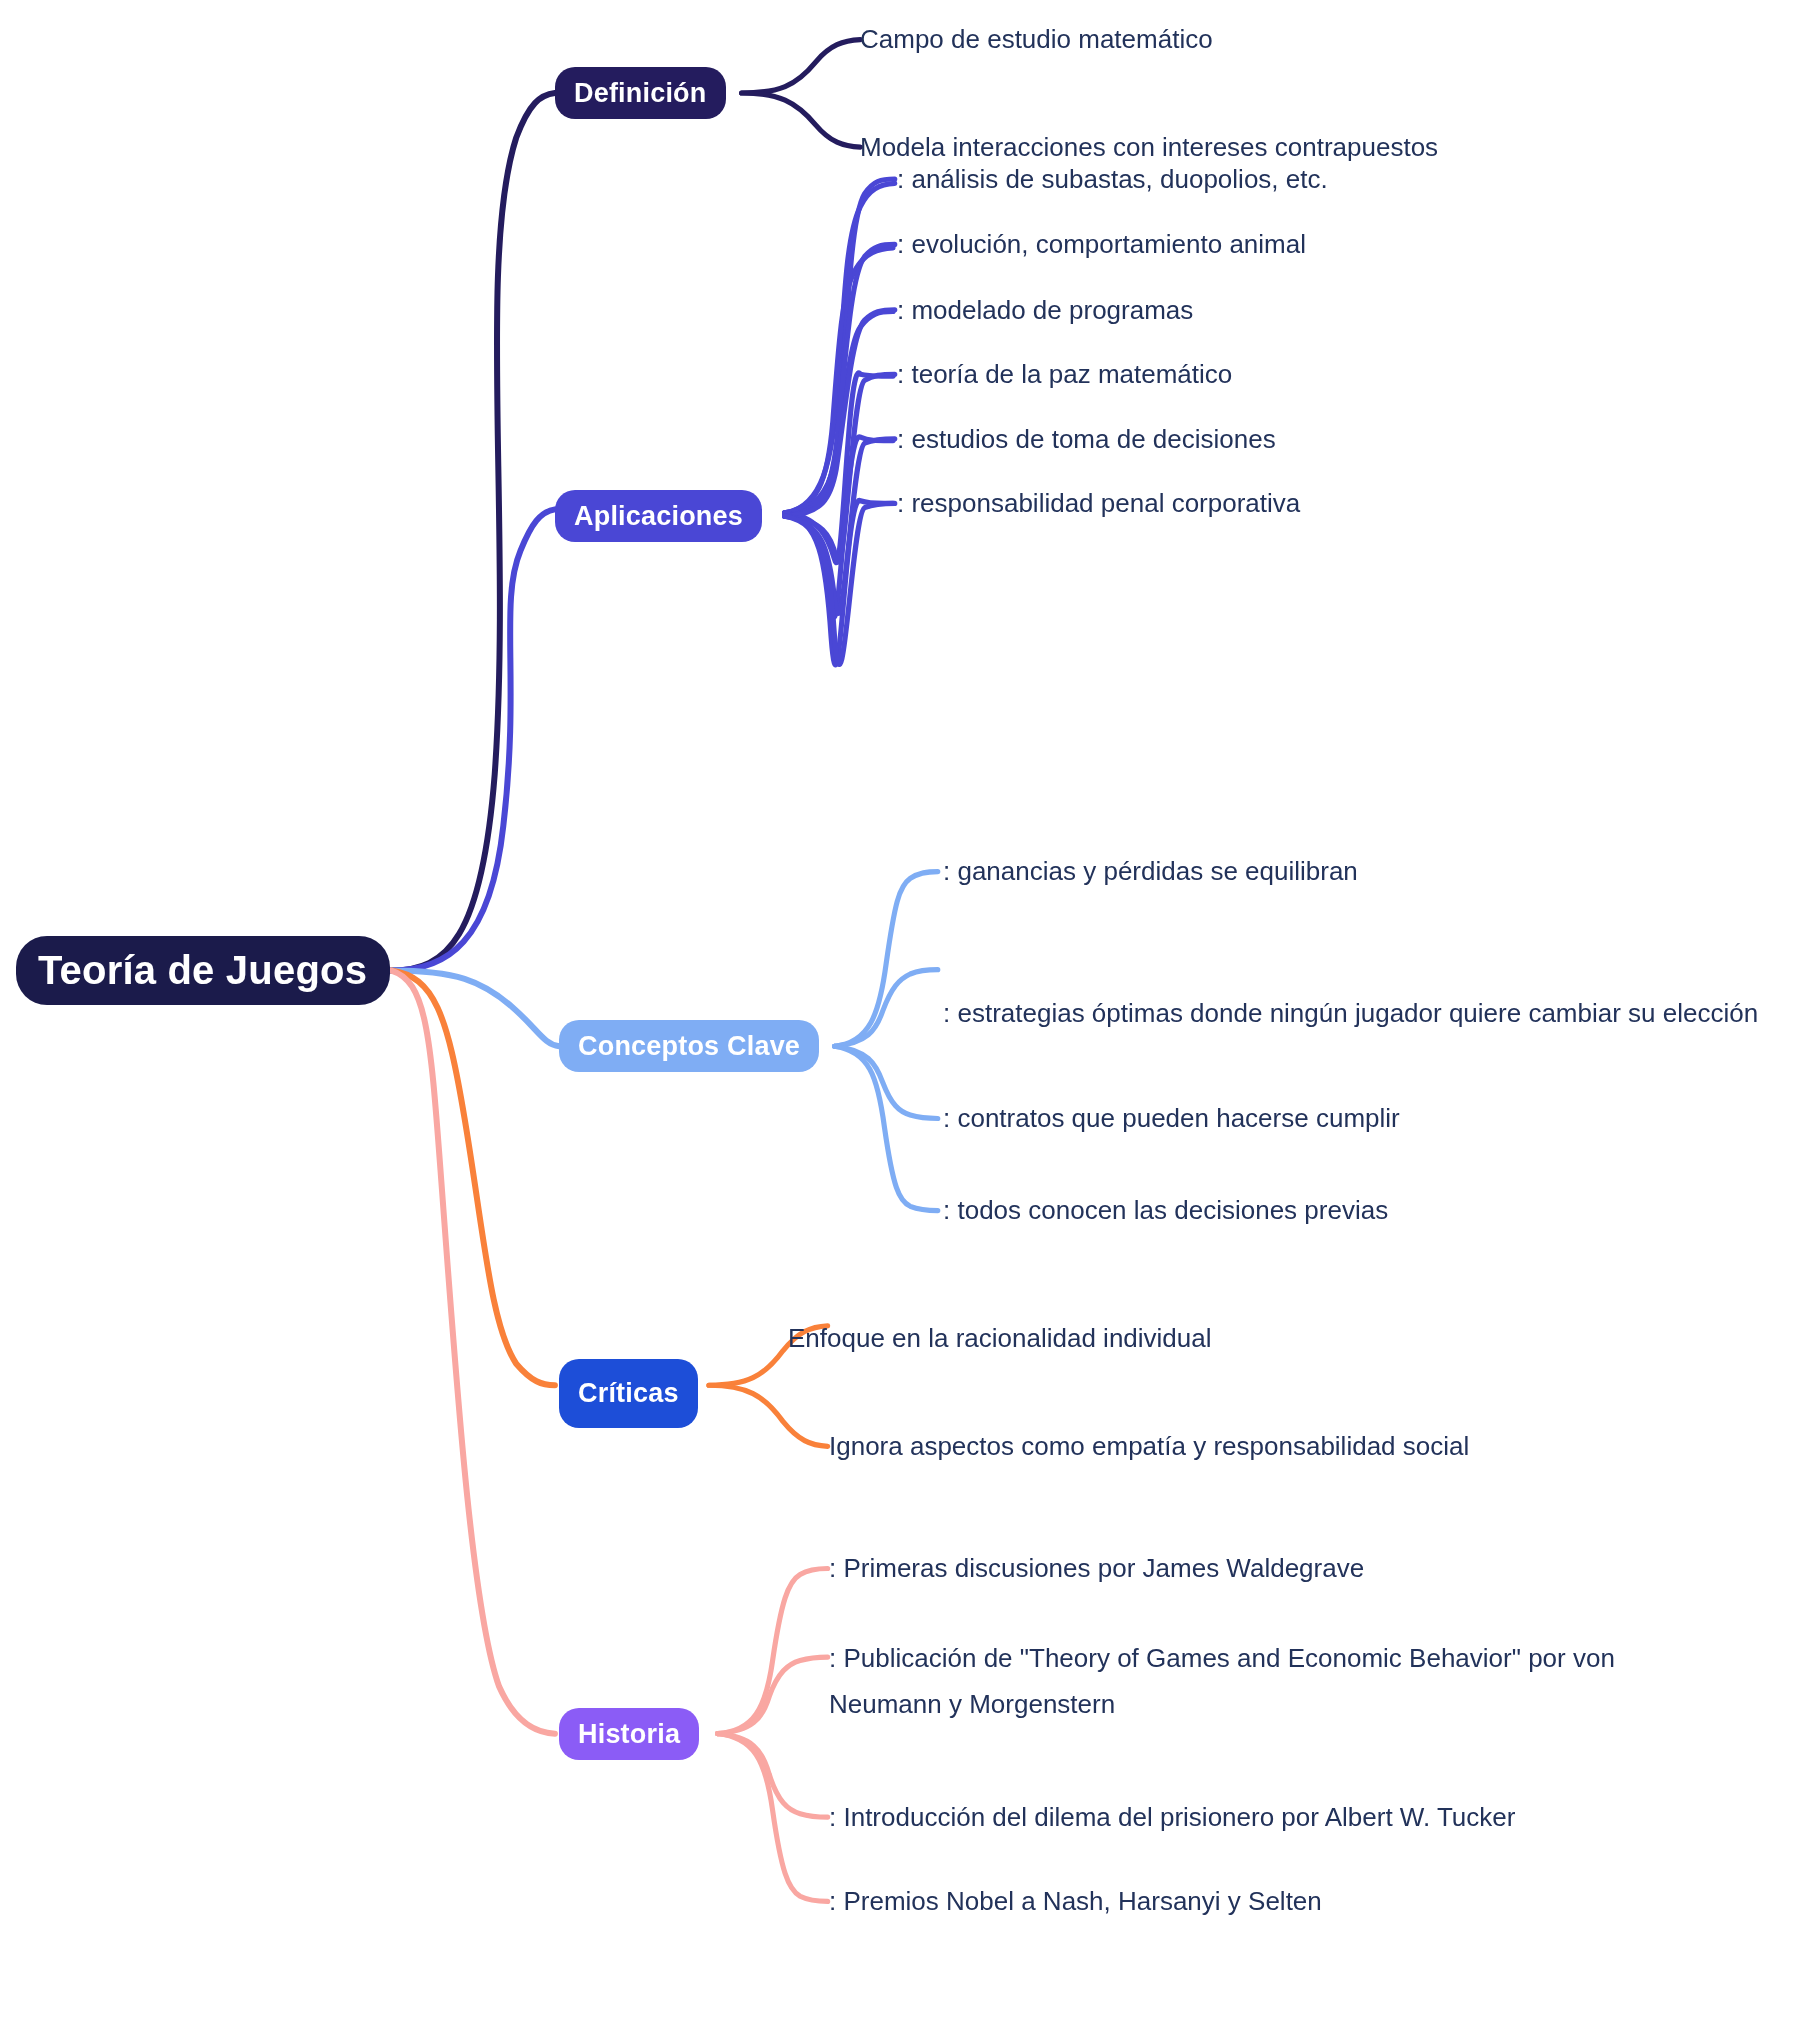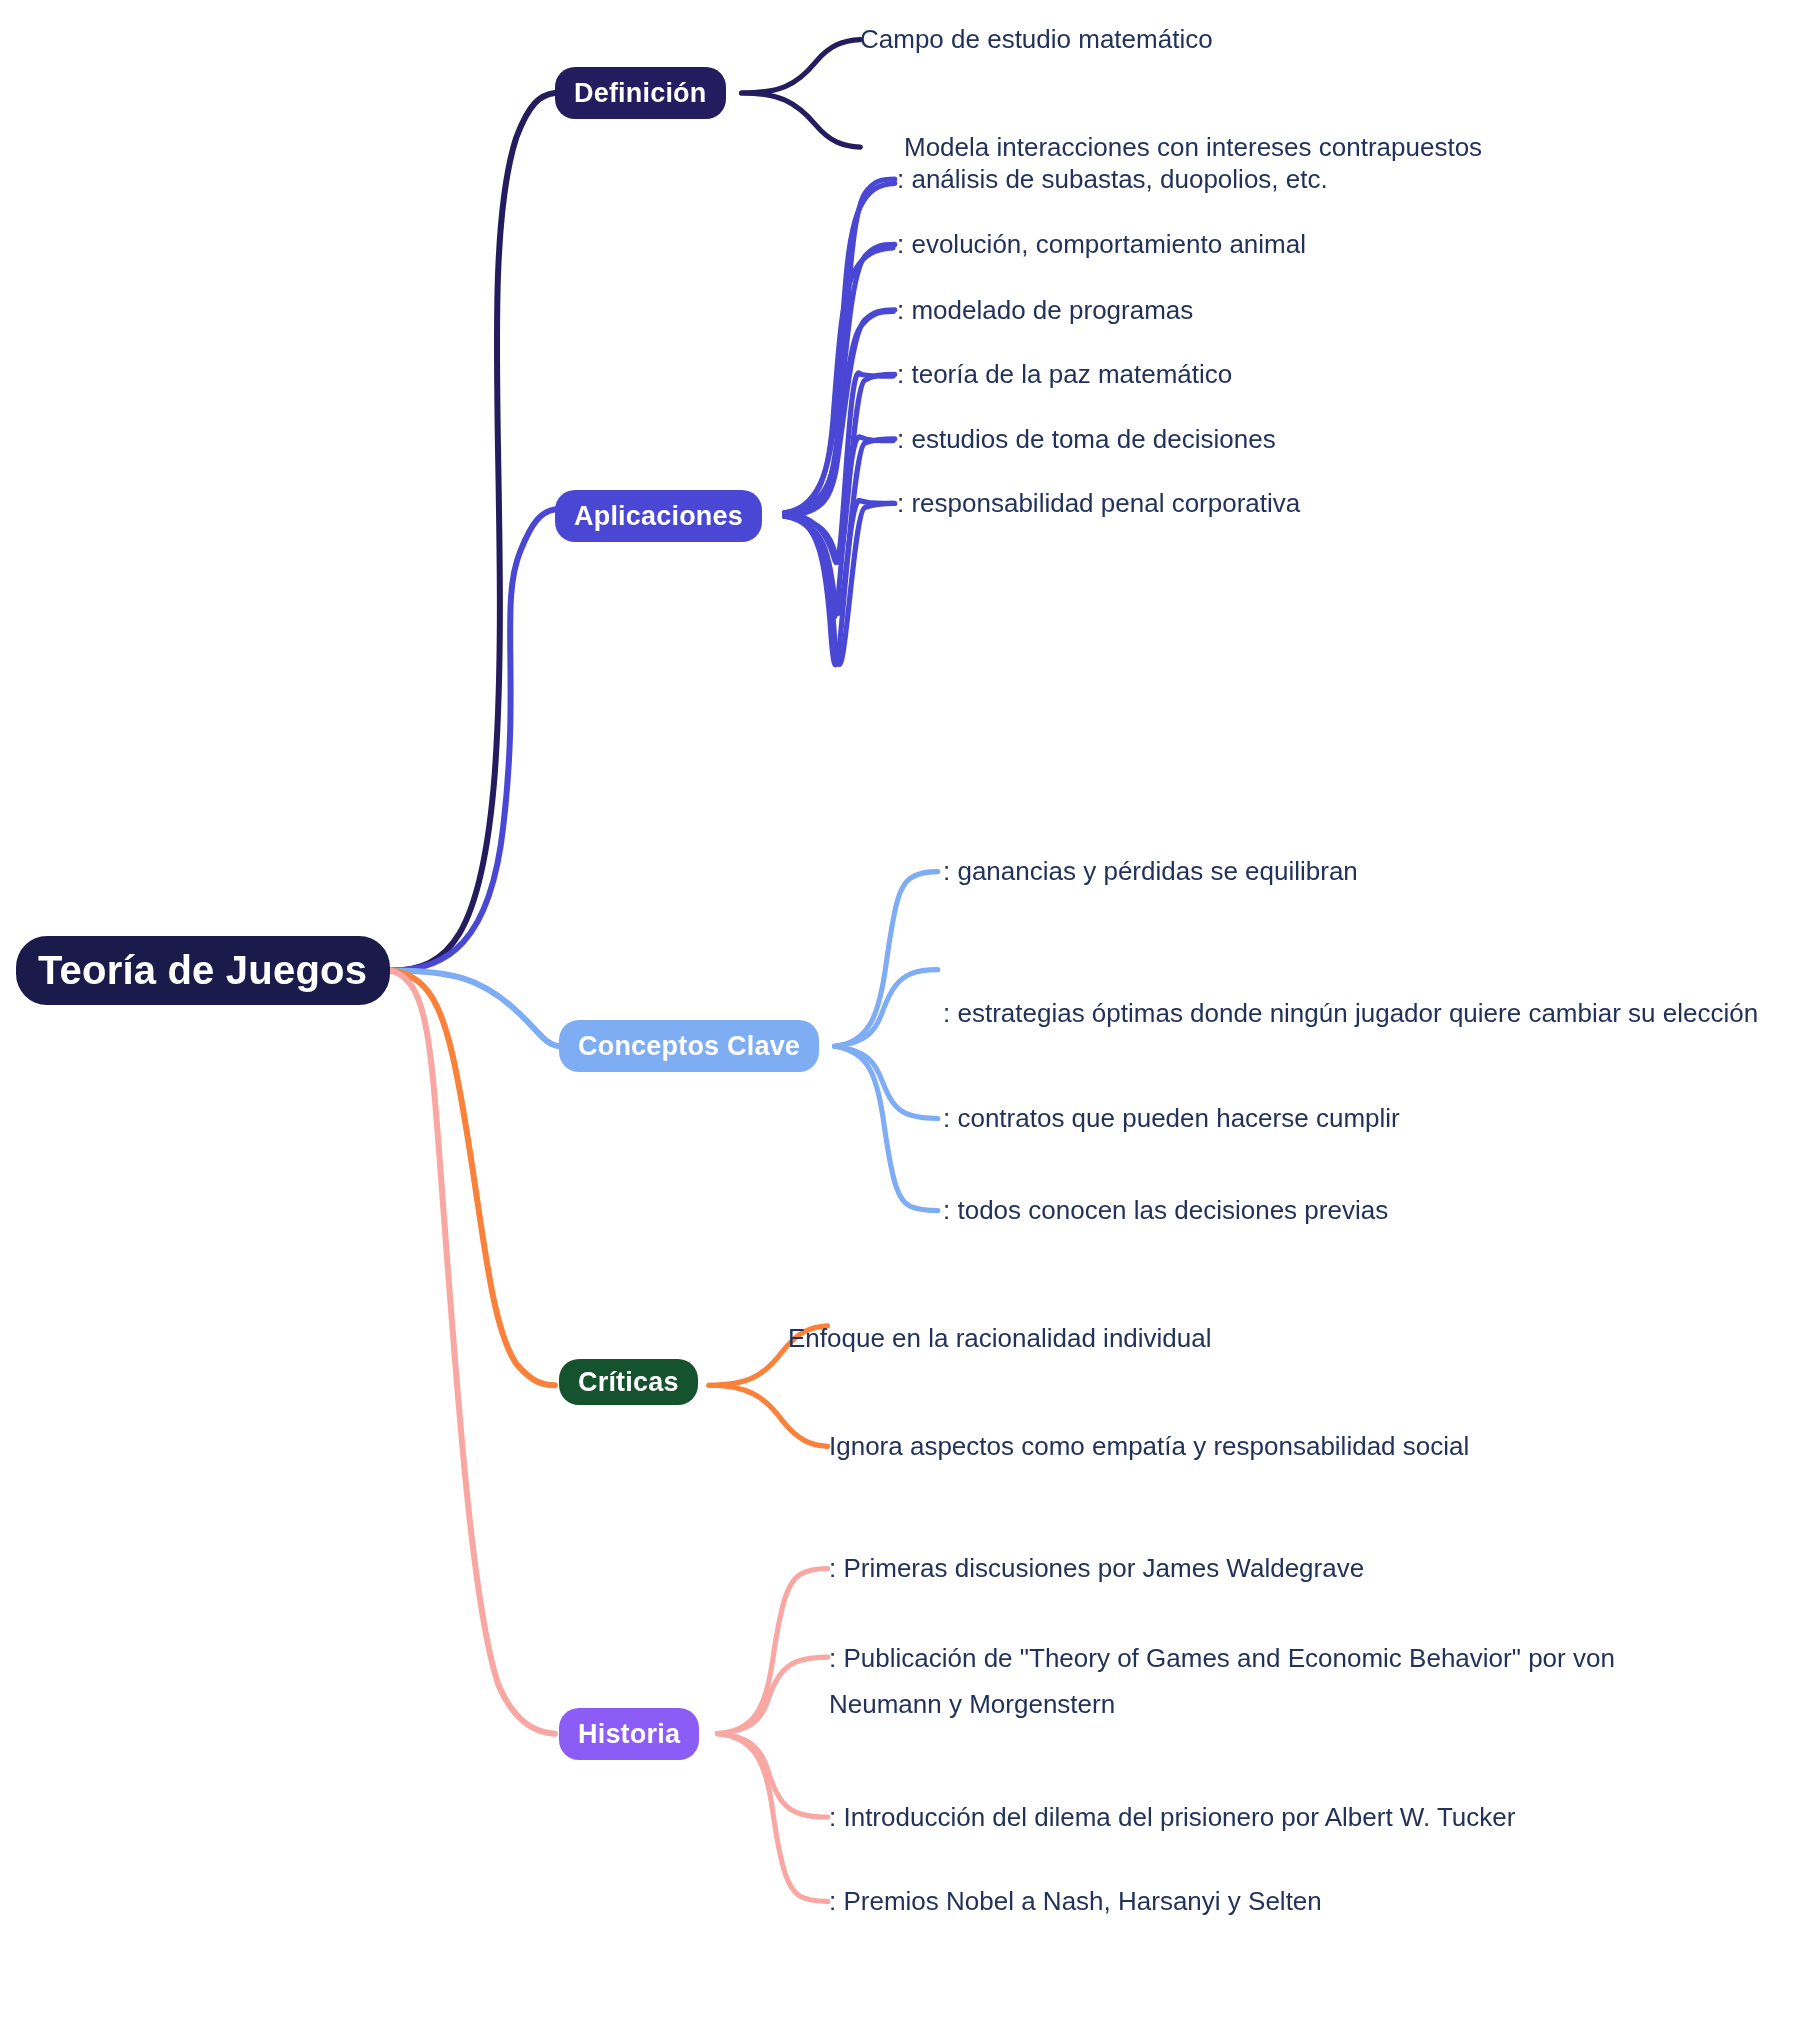"Modela interacciones con intereses" div.leaf-label { margin-left: 44px -> none }
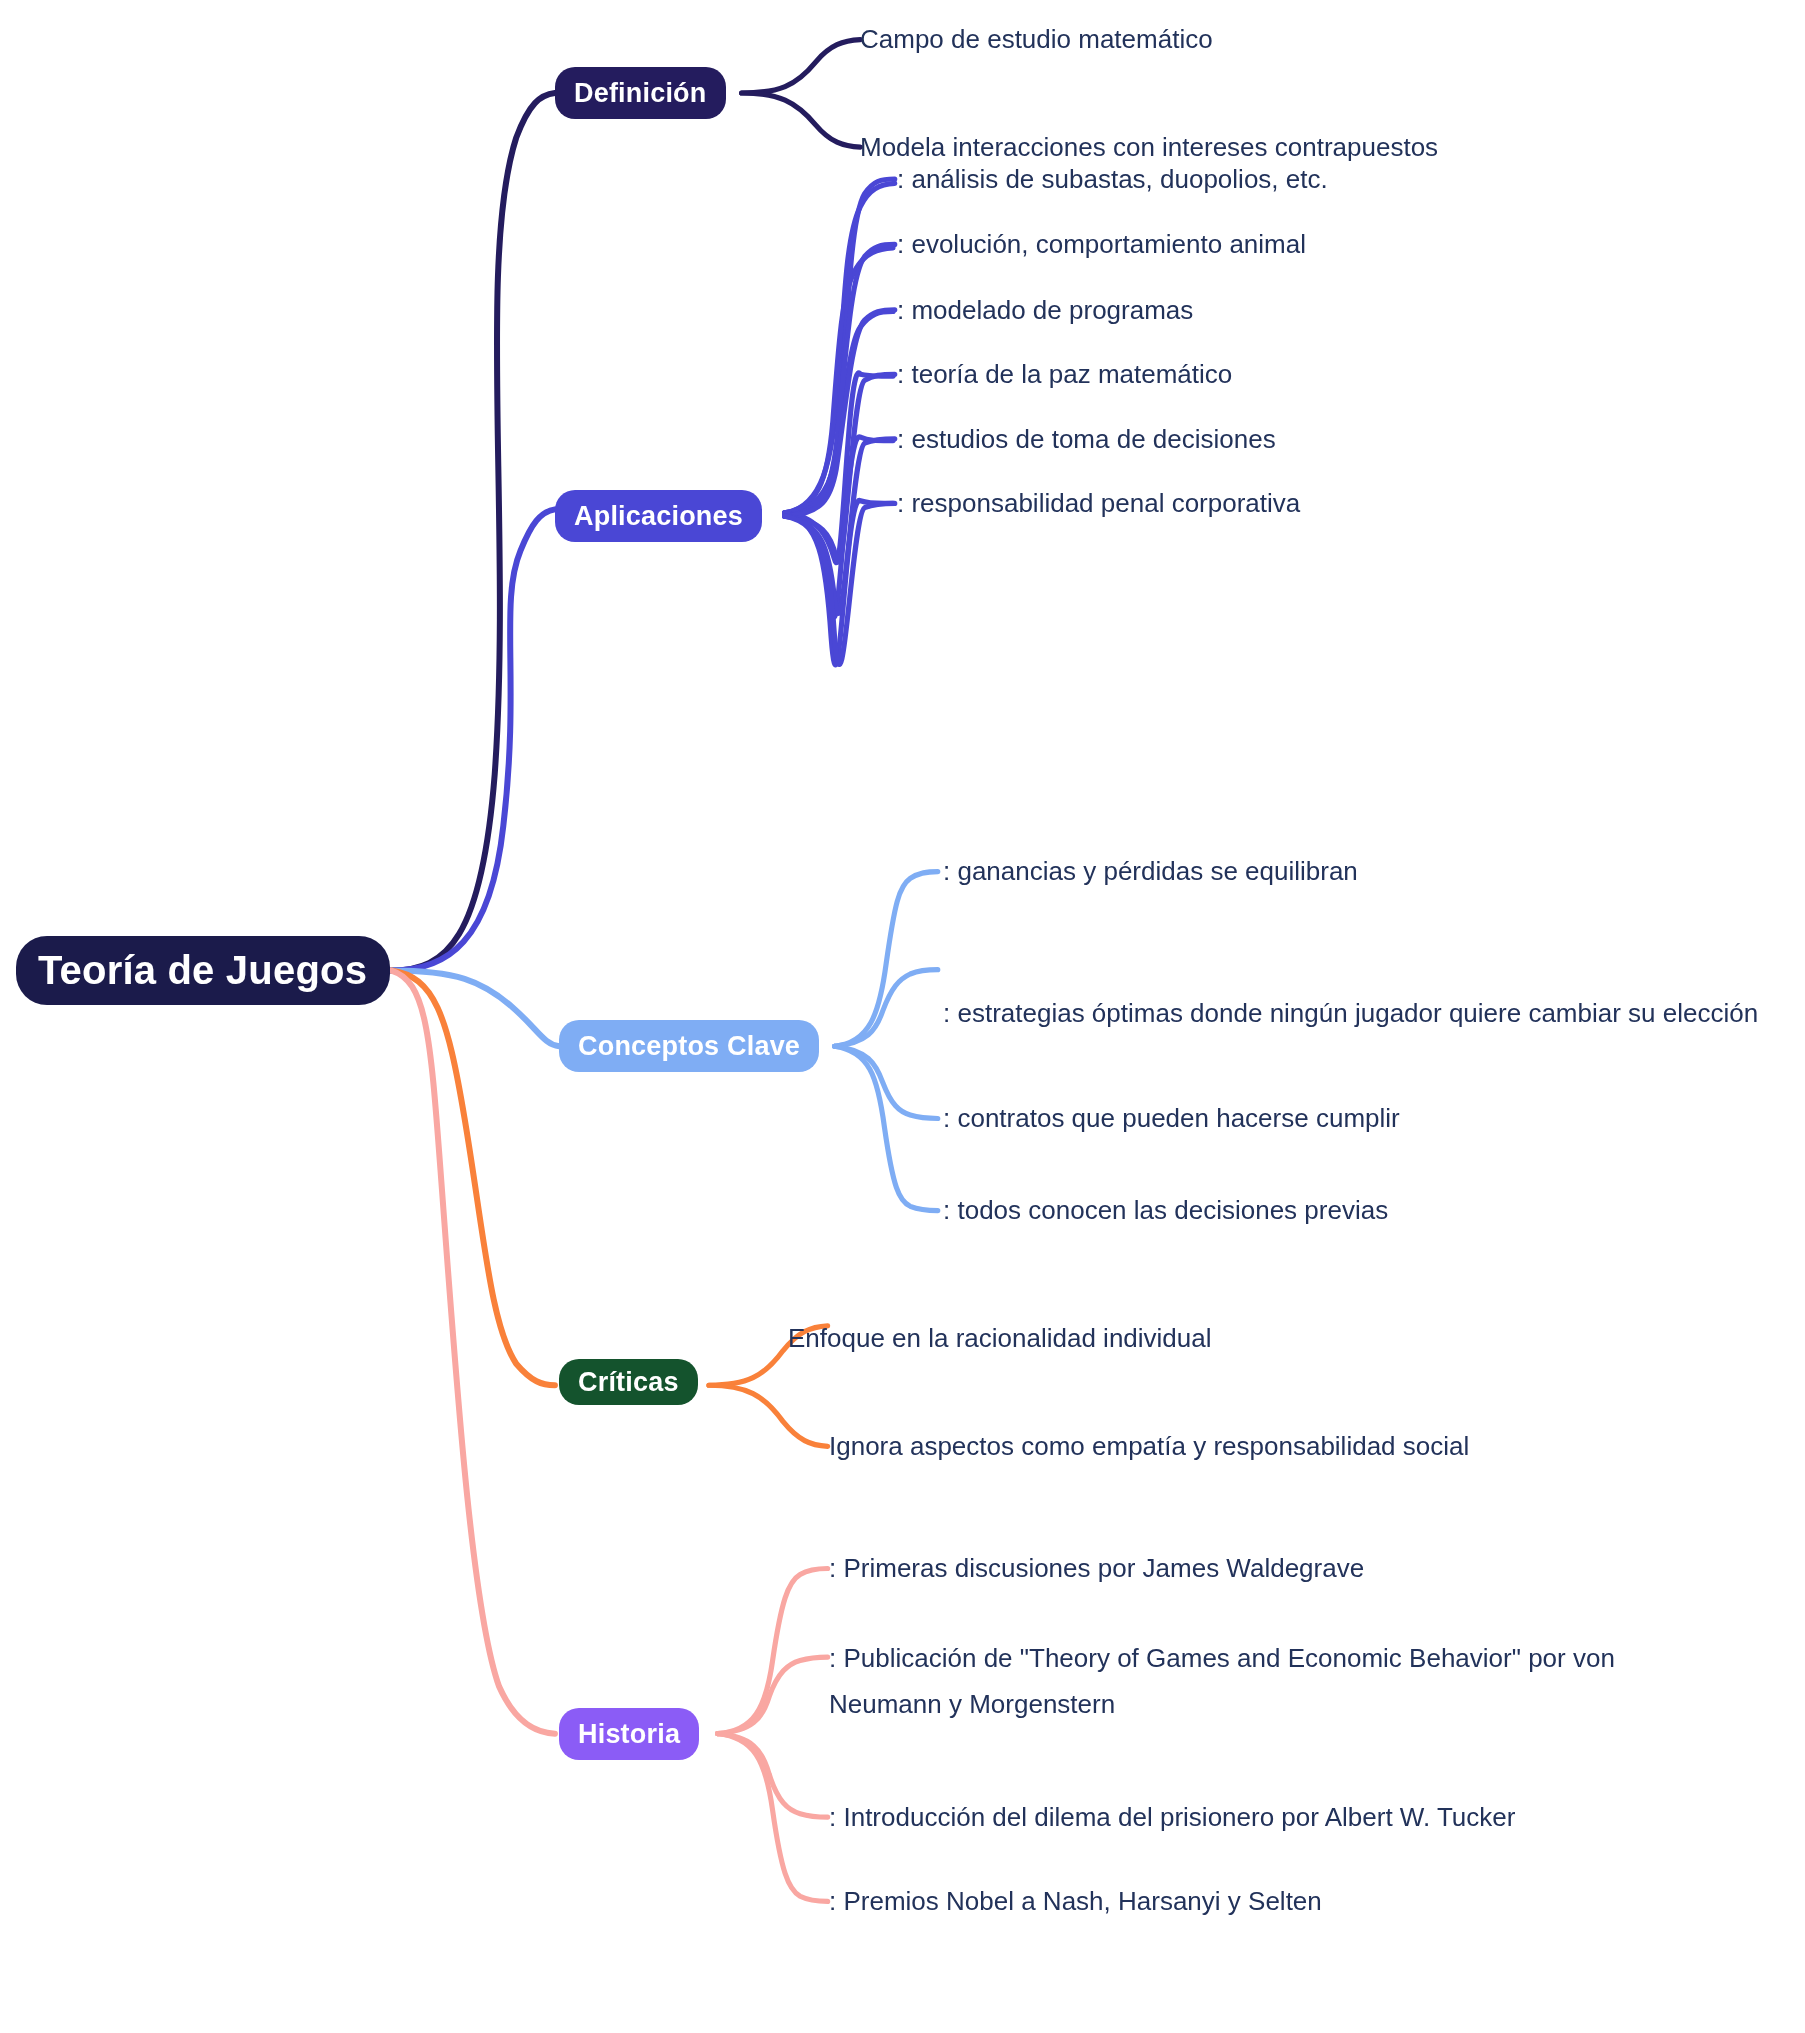"Críticas" div.node-box { background: #14532d -> #1d4ed8; height: 46px -> 69px }
